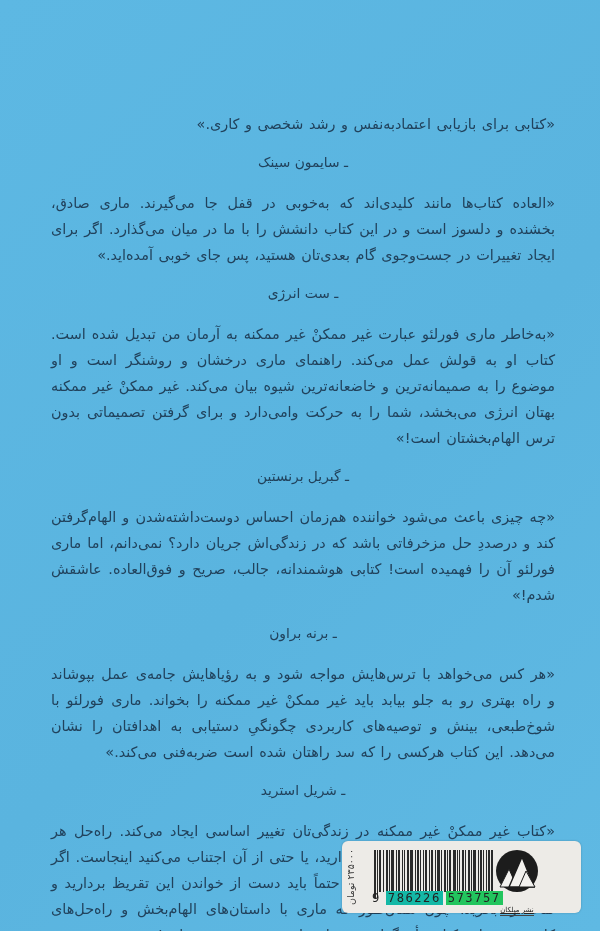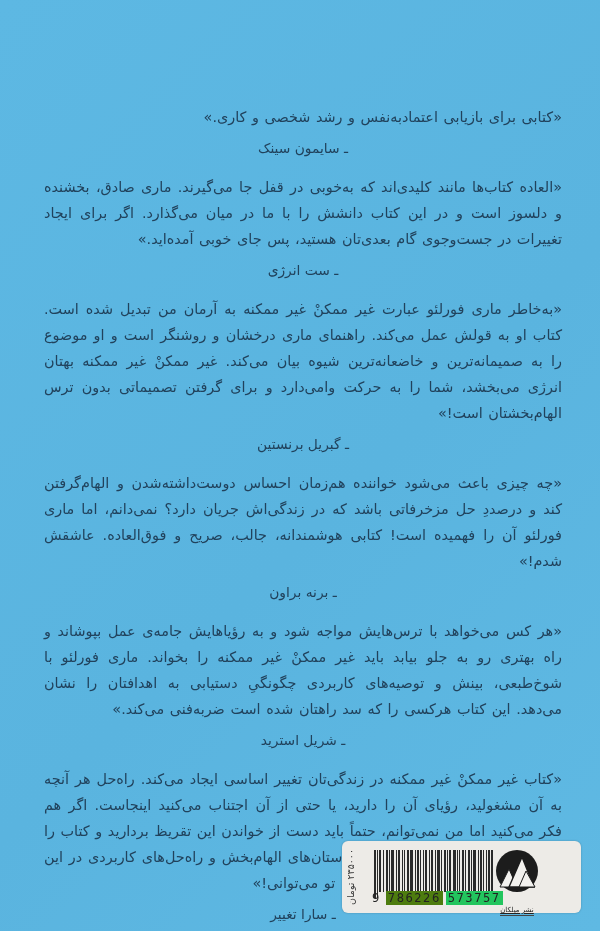"«کتابی برای بازیابی اعتمادبه‌نفس و" .quote-text { margin: 8px -> 15px }
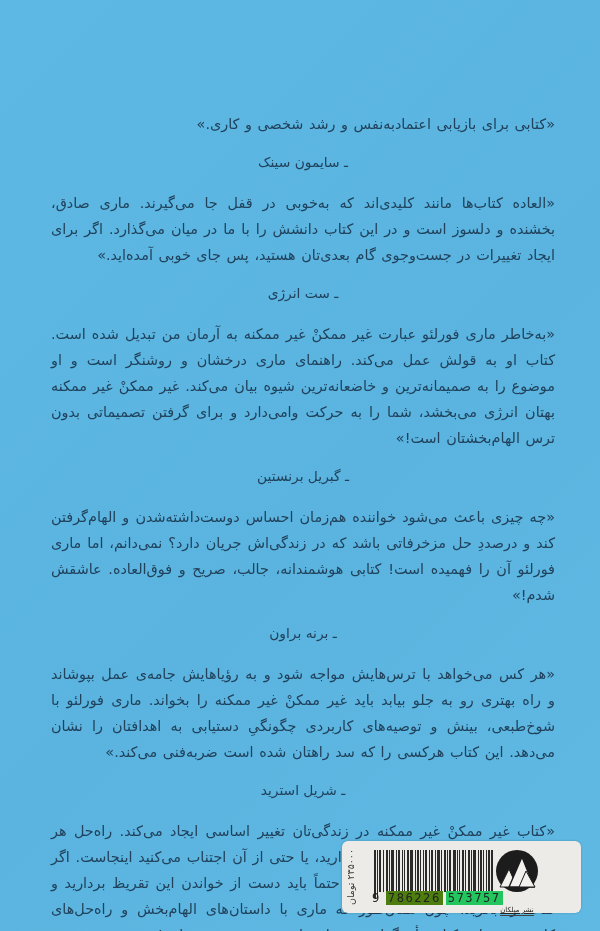"786226" .barcode-digits .d1 { background: #4d7c0f -> #14b8a6 }
